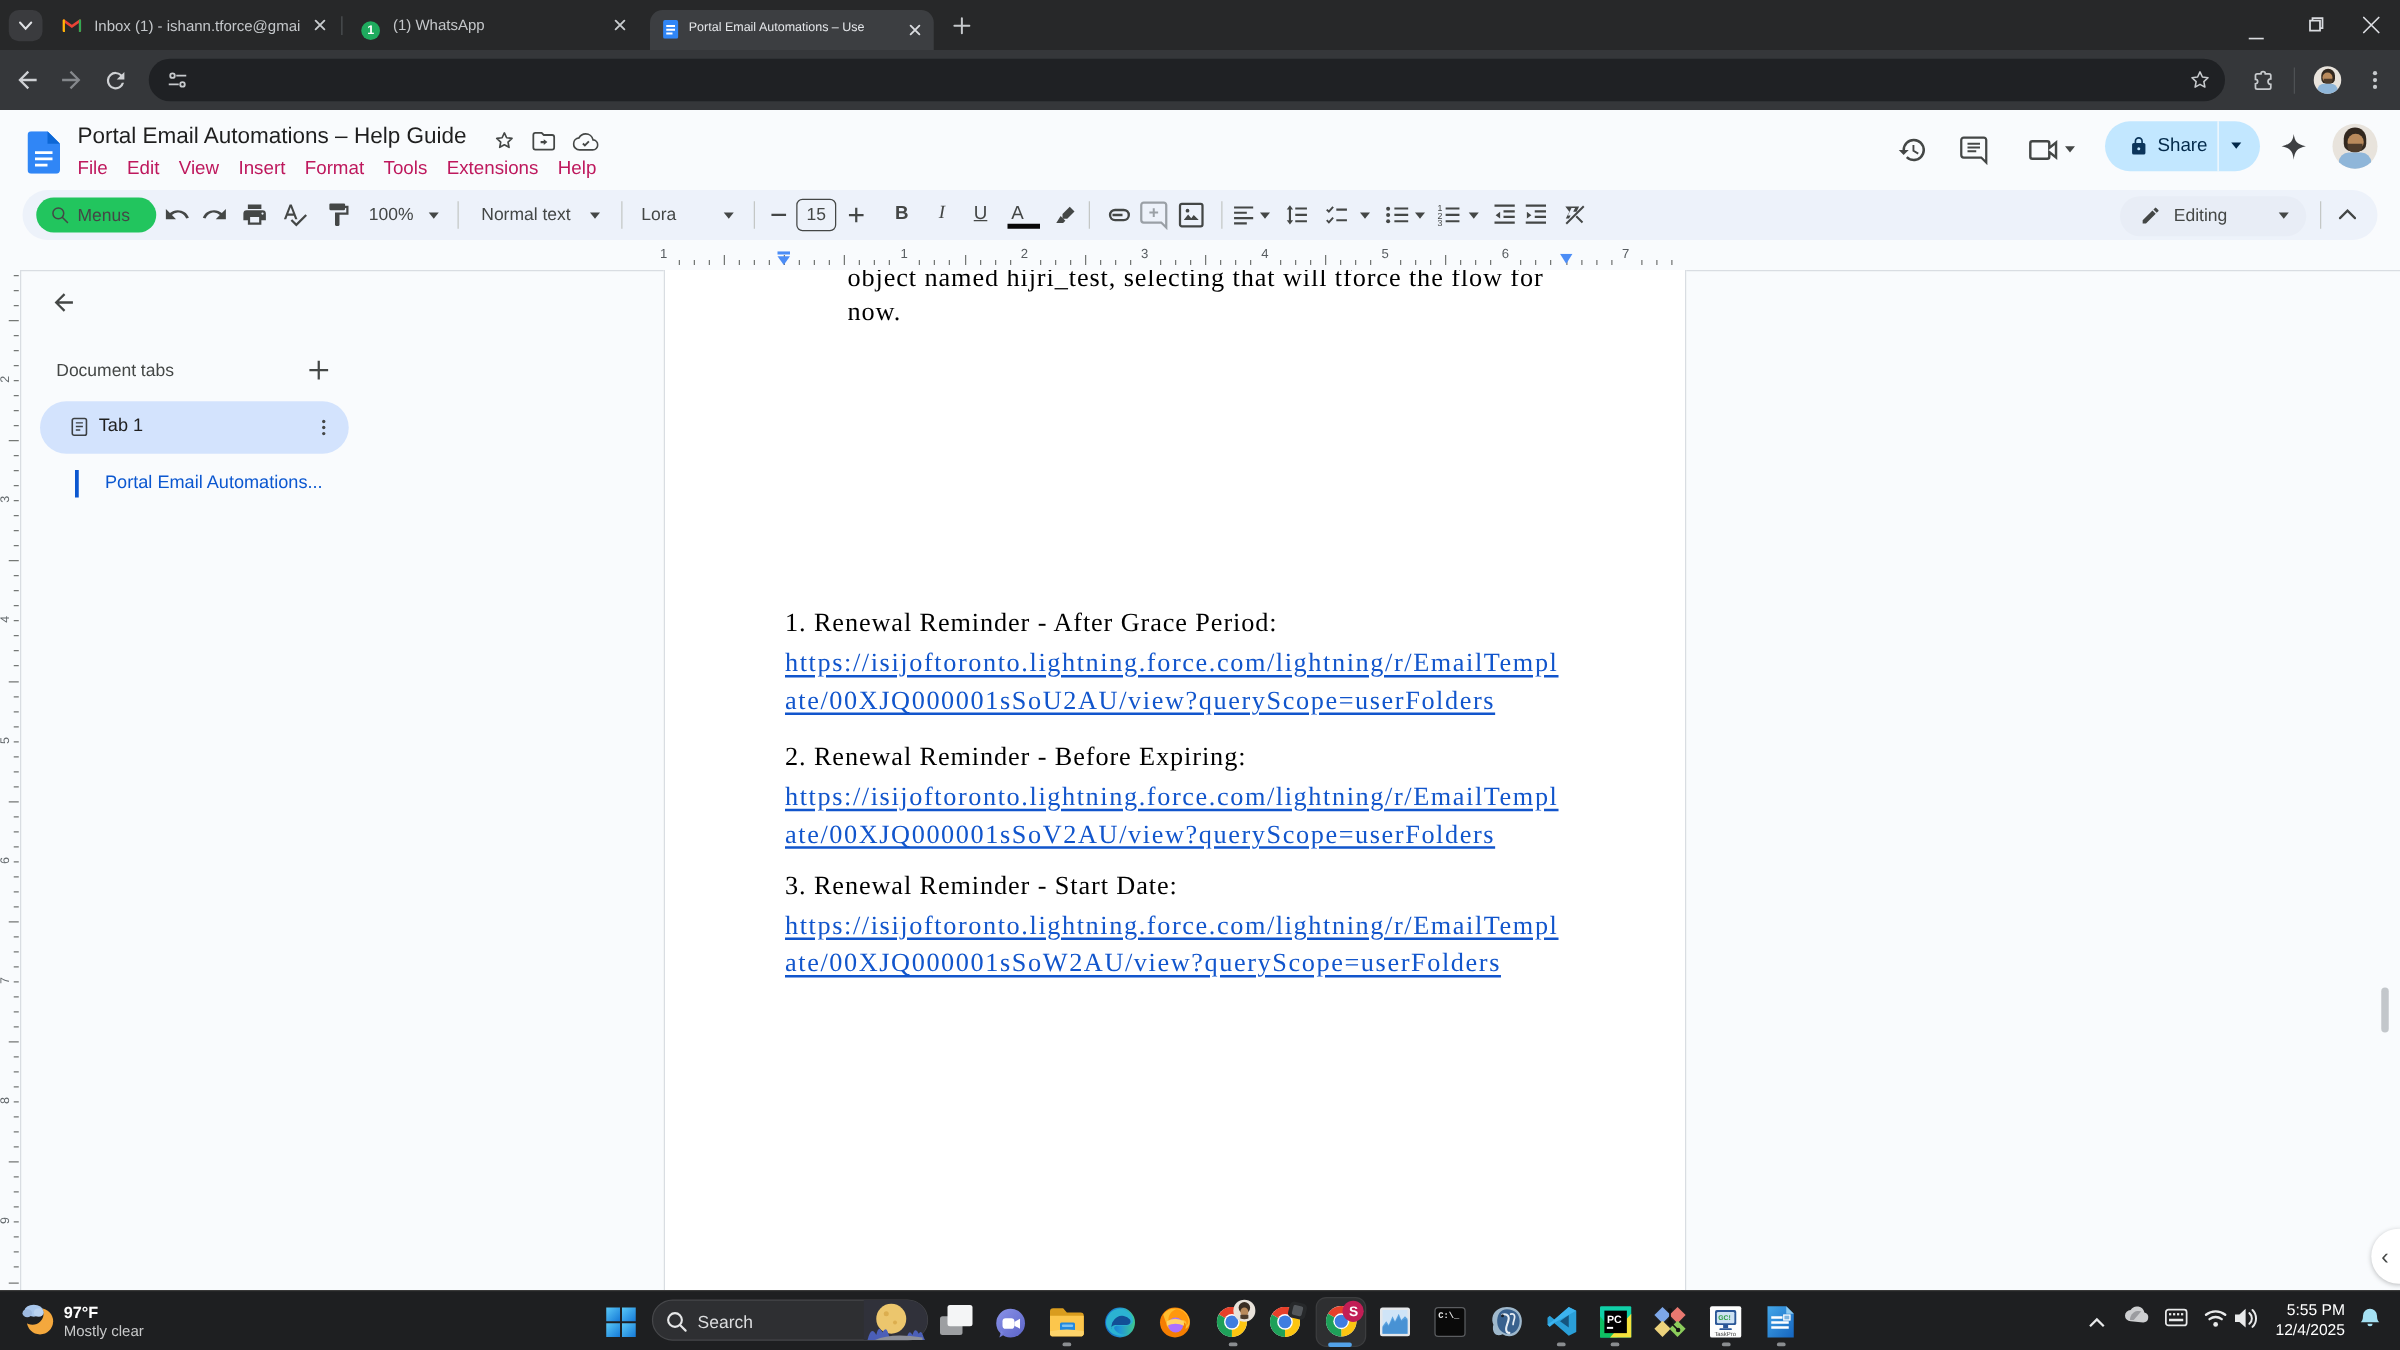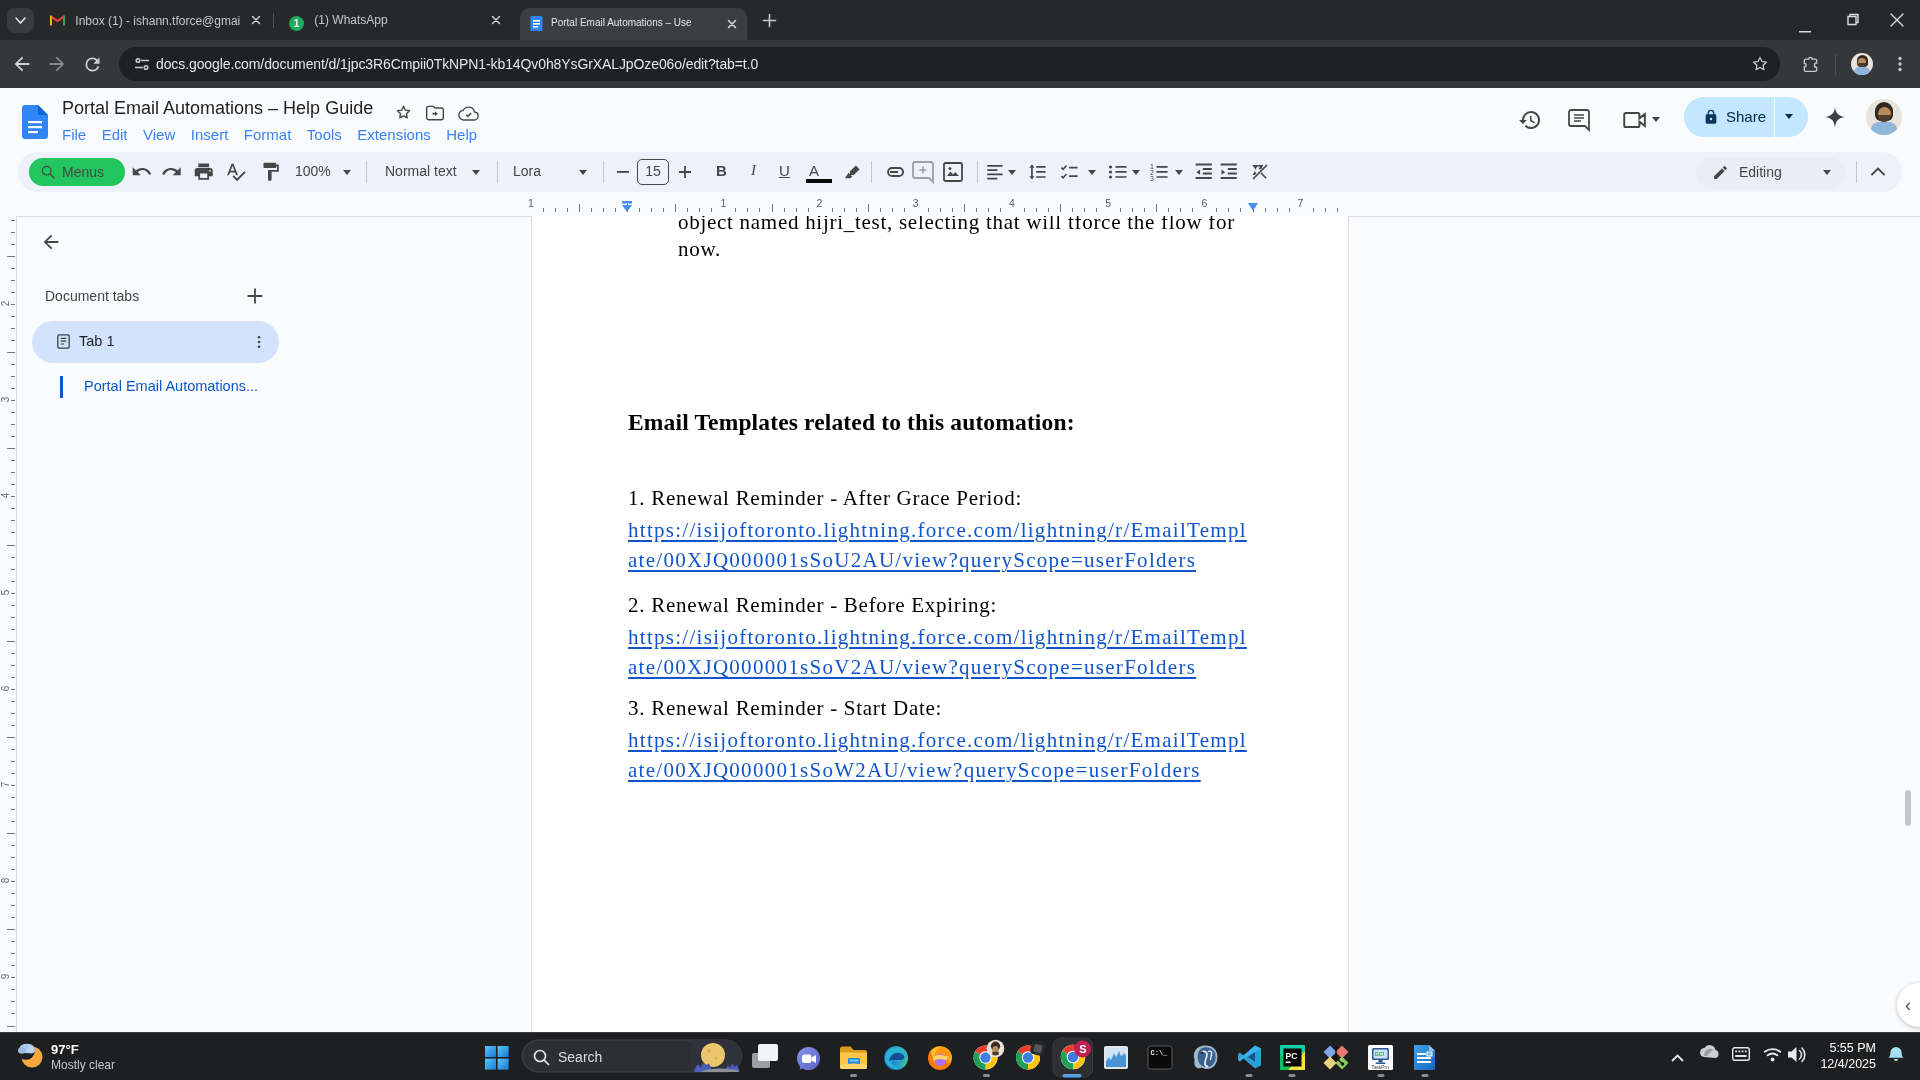"docs.google.com/document/d/1jpc3R6Cmpii0" div { html: <div>docs.google.com/document/d/1jpc3R6Cmpii0TkNPN1-kb14Qv0h8YsGrXALJpOze06o/edit?tab=t.0</div> -> none }
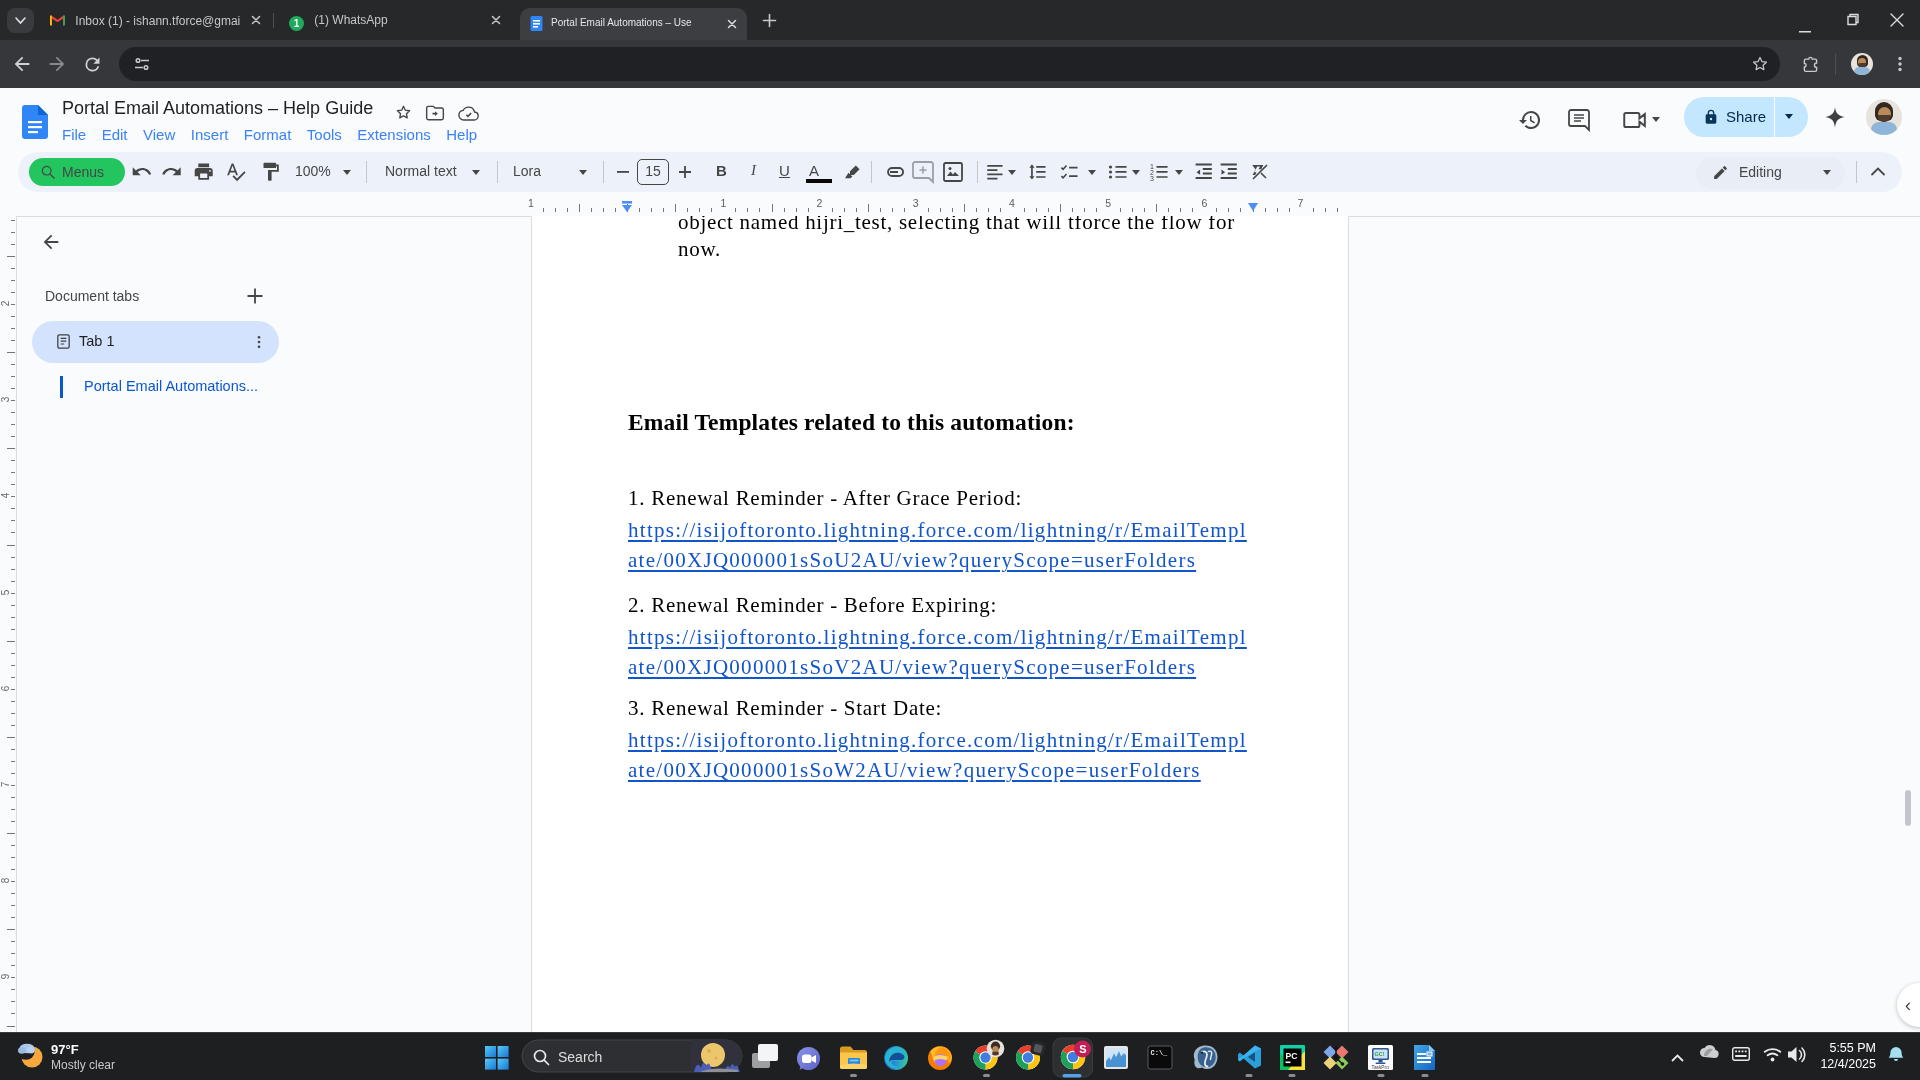"File Edit View Insert Format" #menurow { color: #3b82f6 -> #be185d }
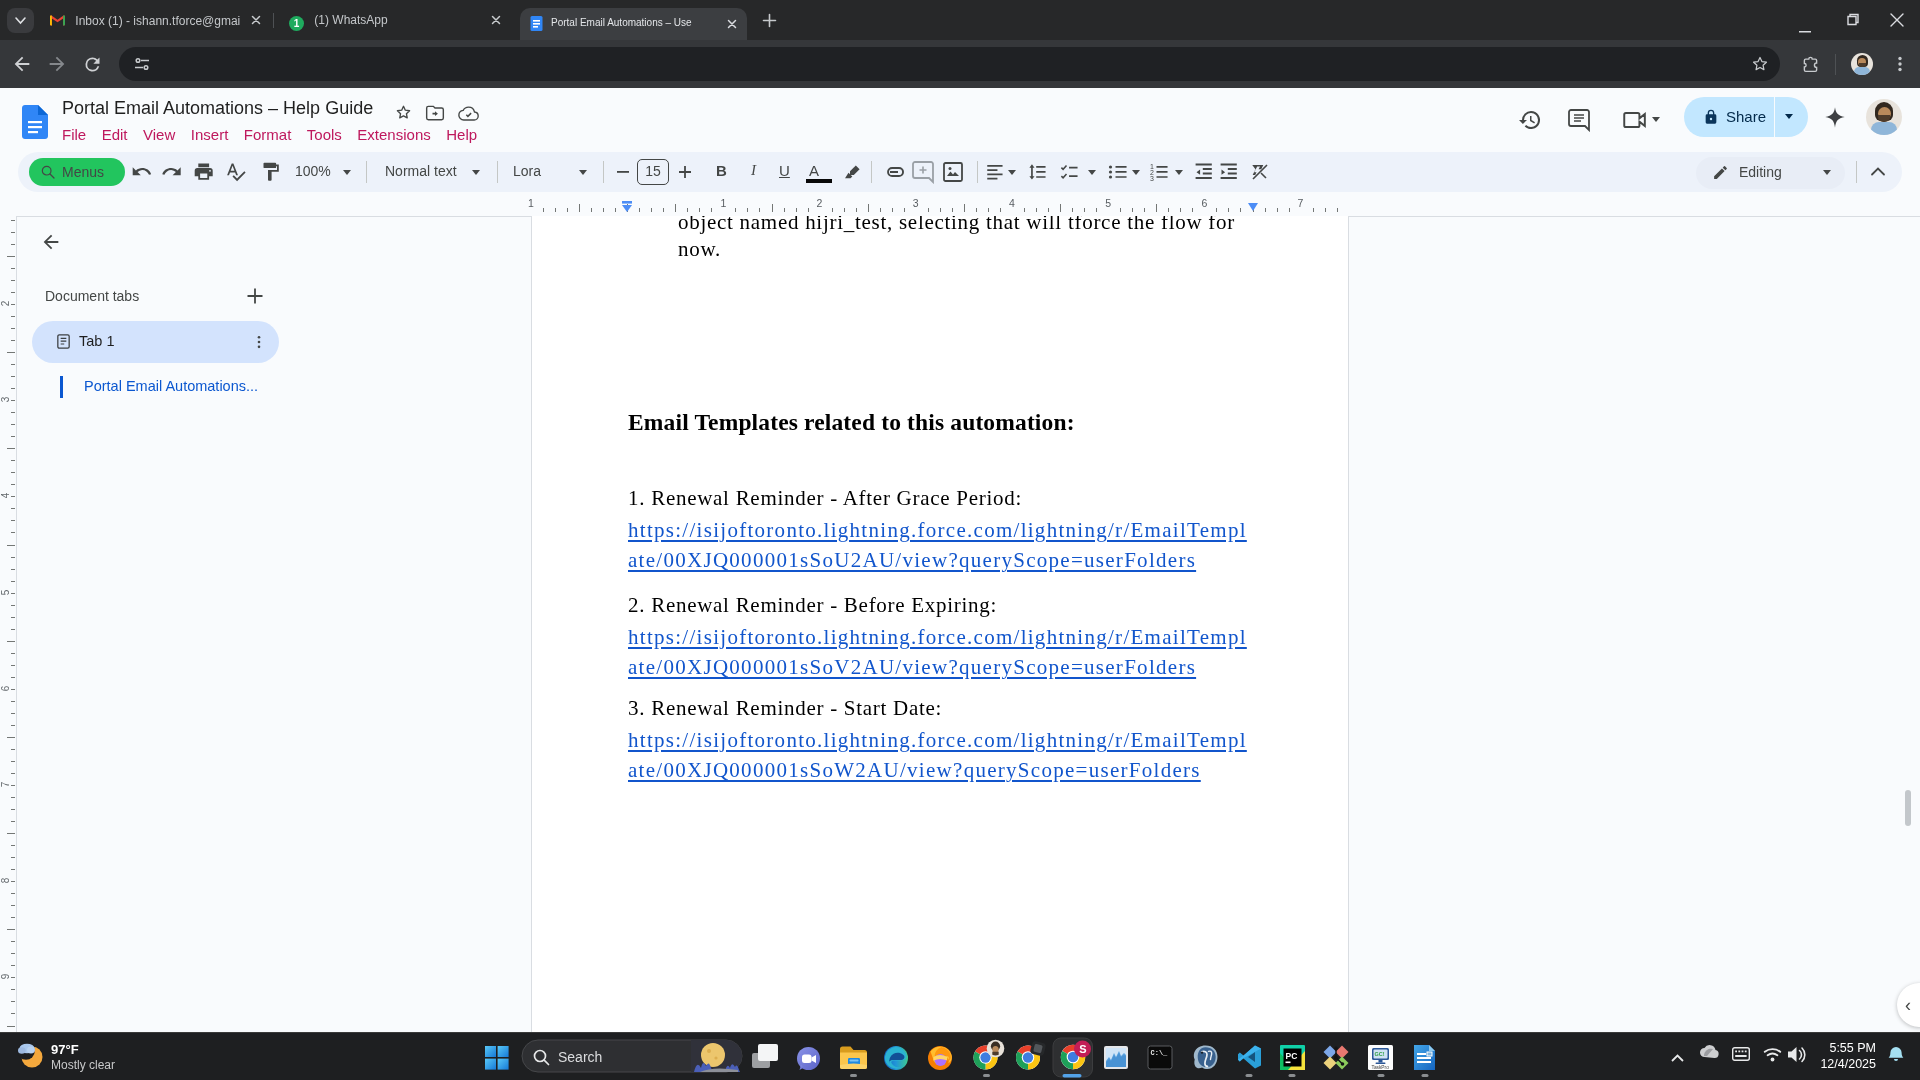"Email Templates related to this" div.bodytext { html: <div>Email Templates related to this automation:</div> -> none }
